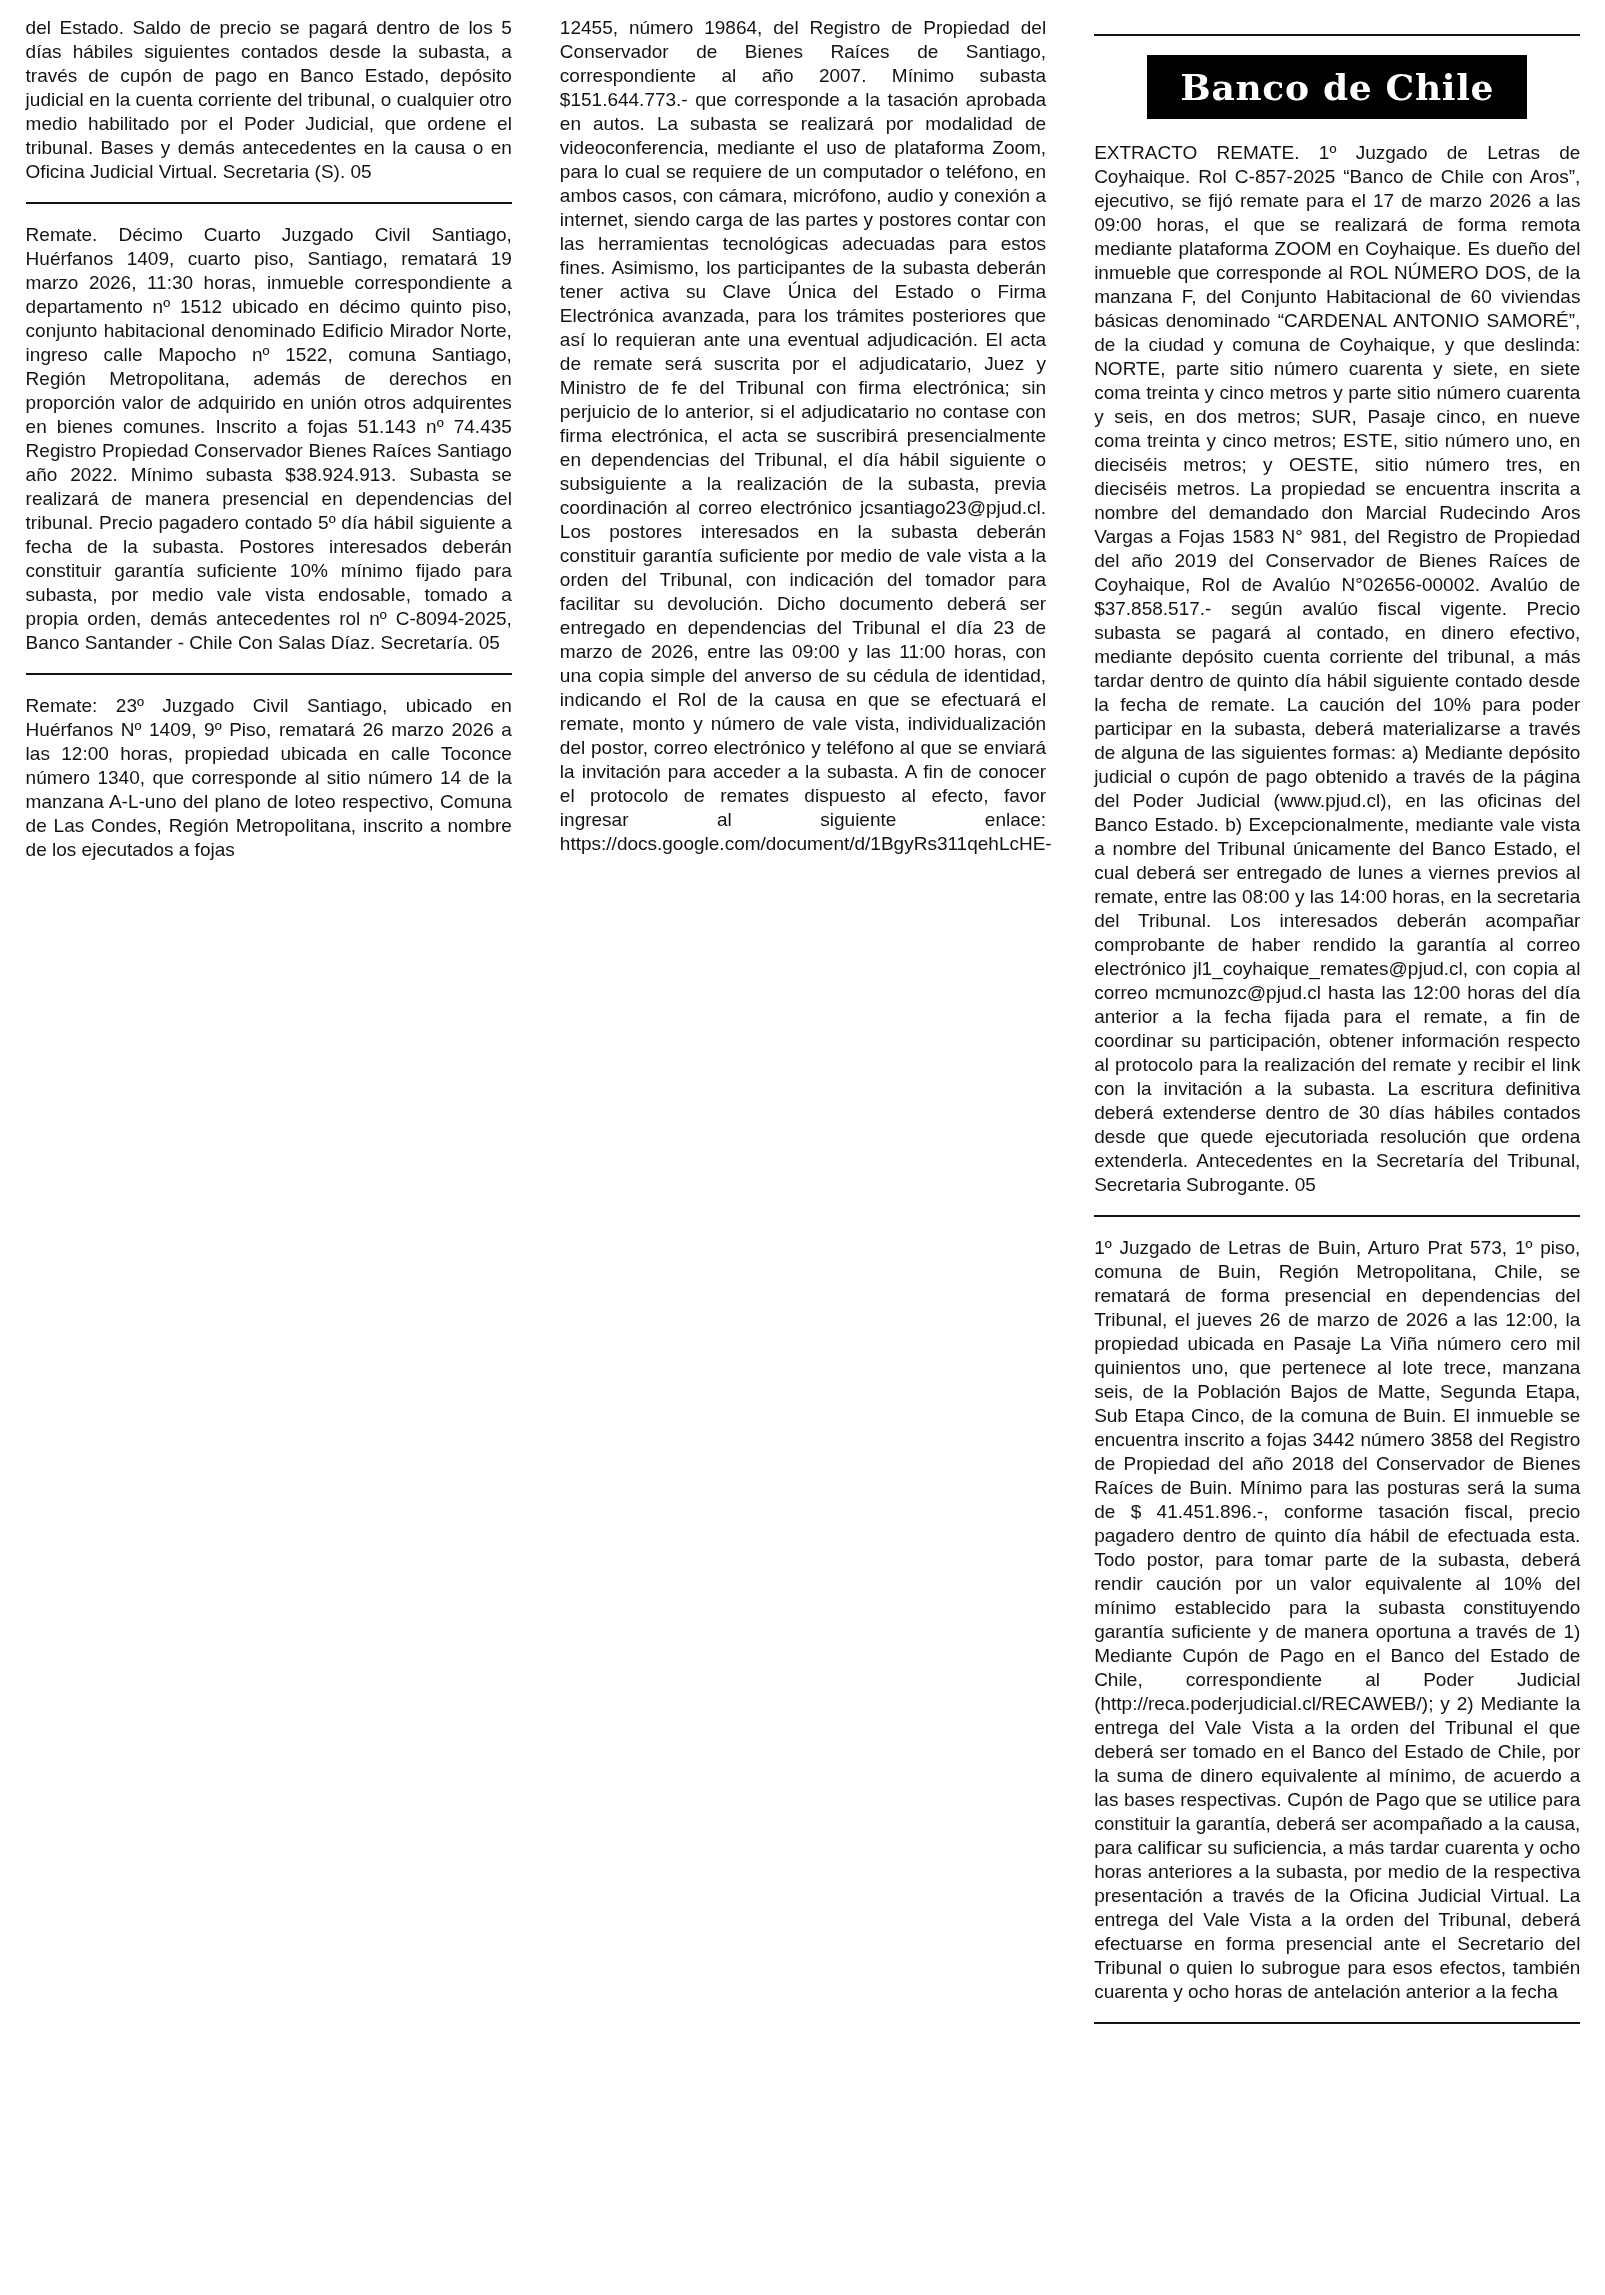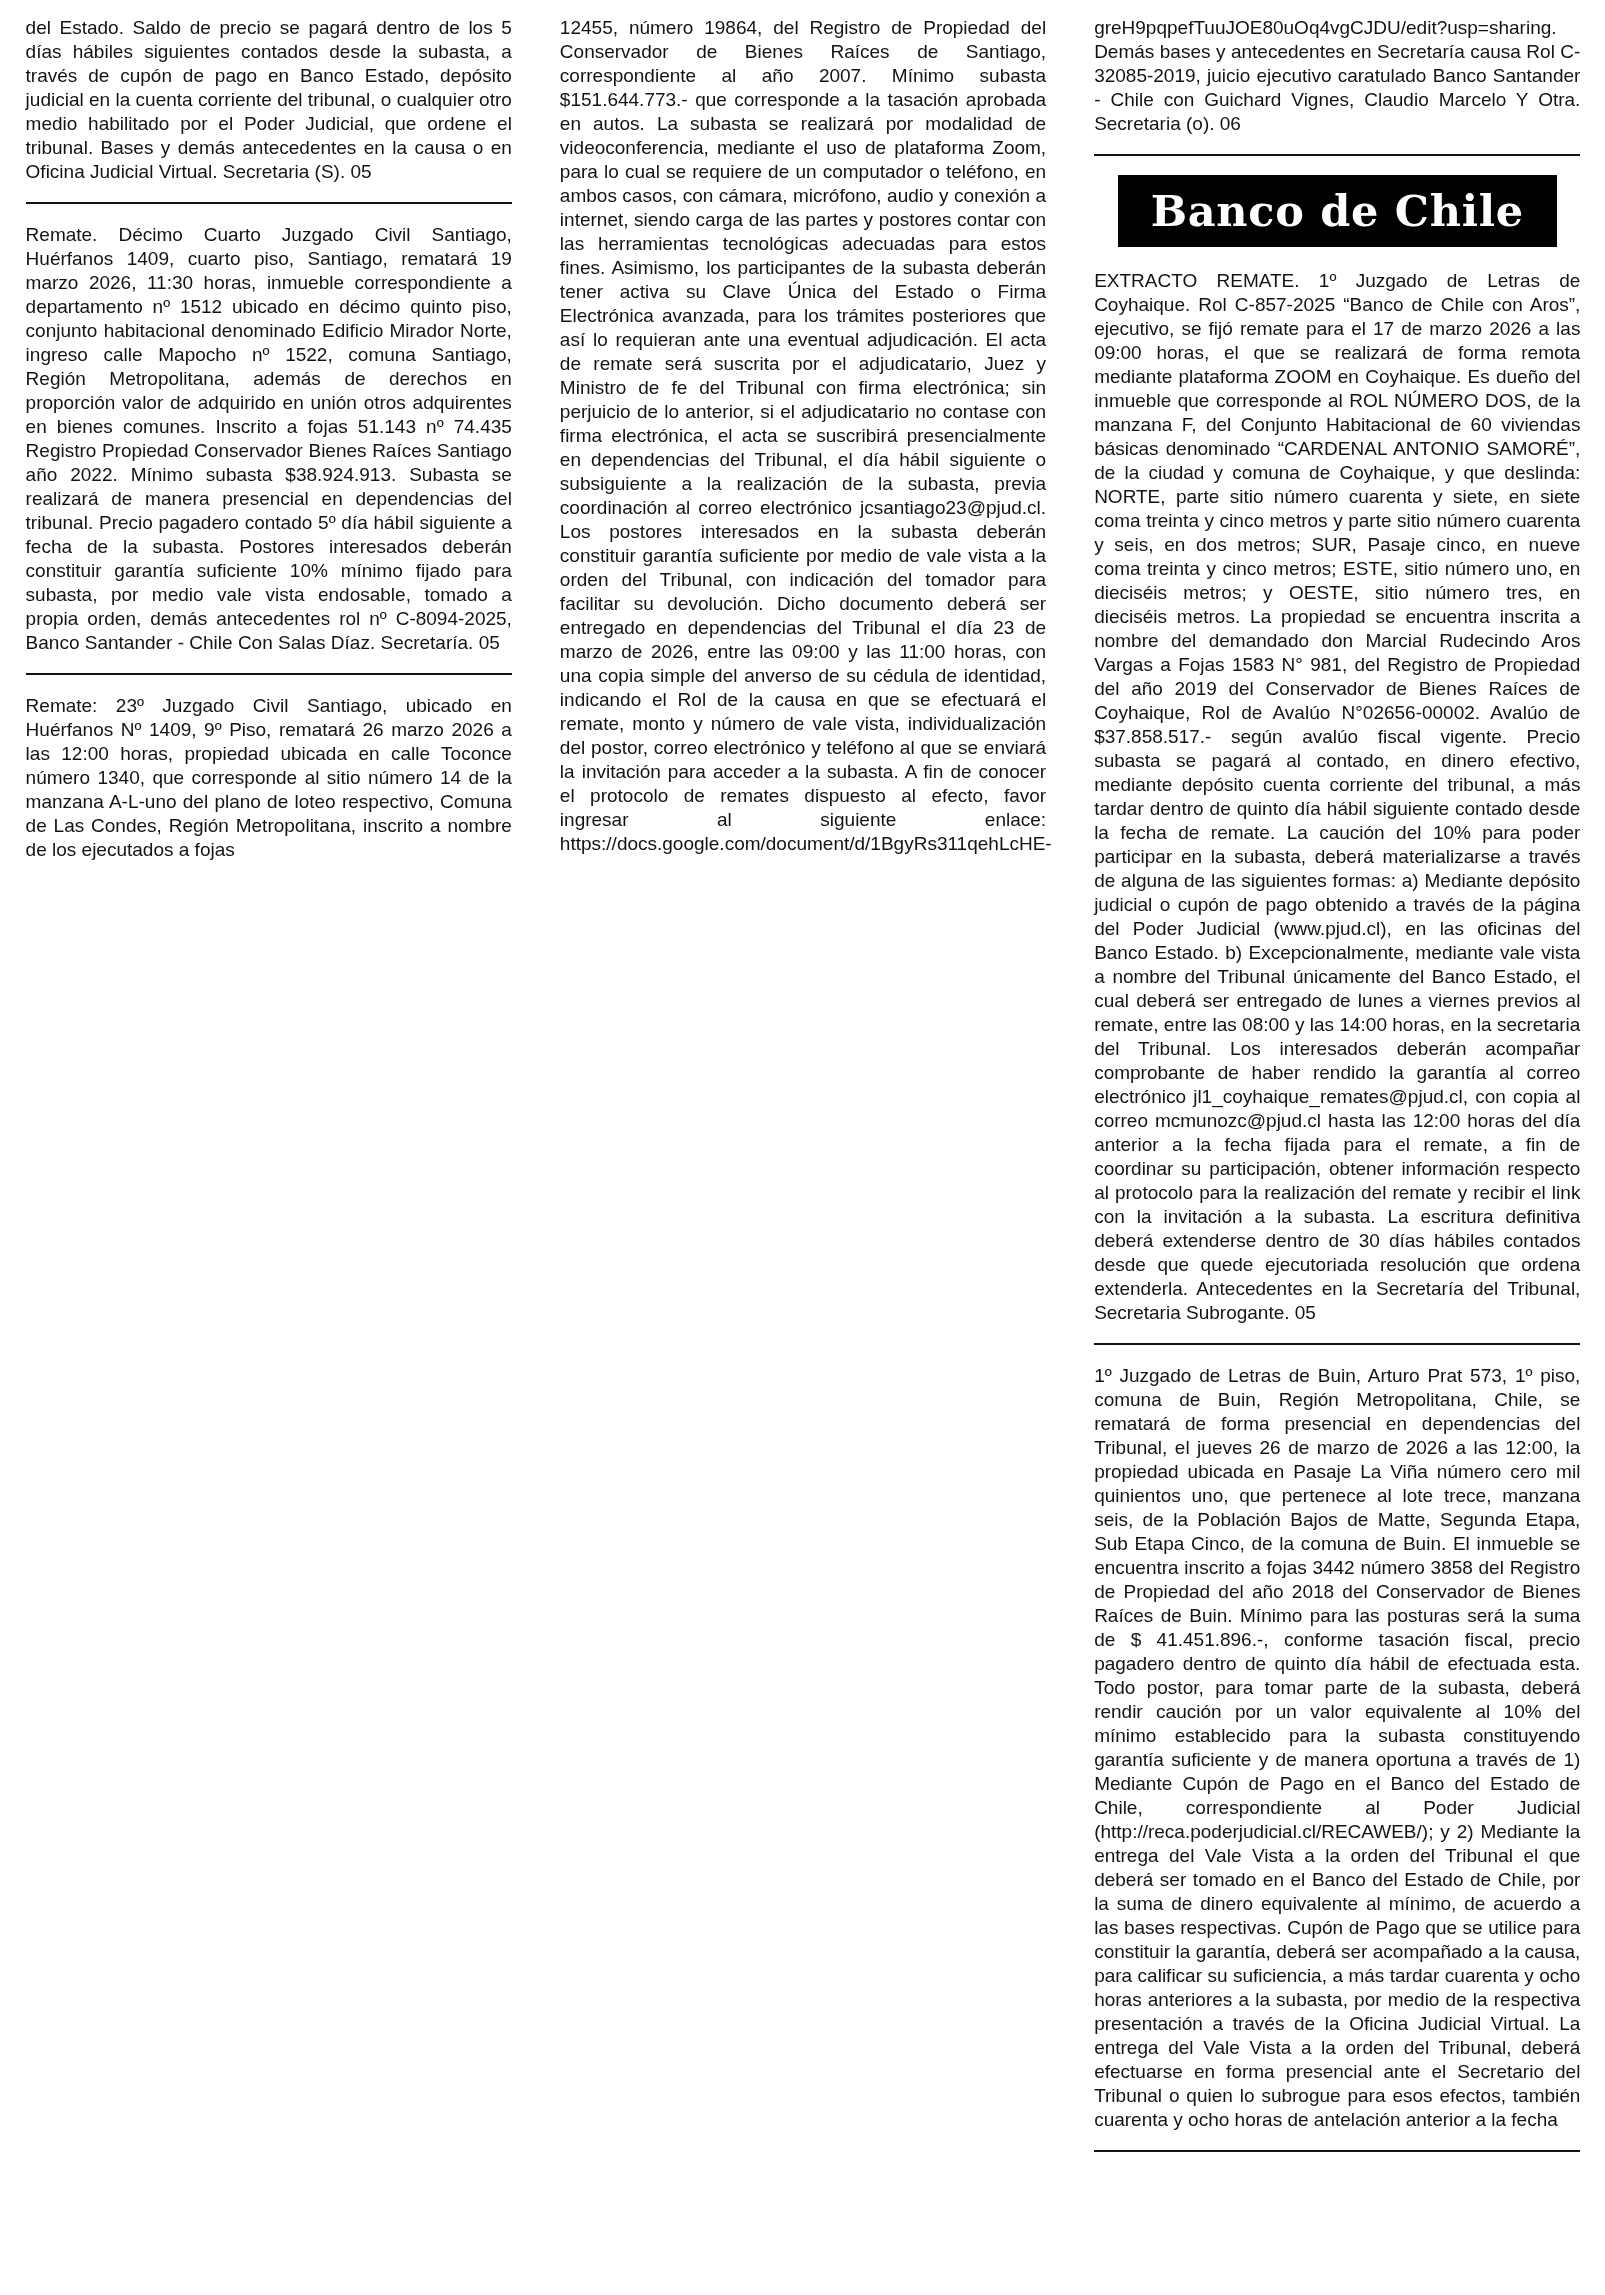"greH9pqpefTuuJOE80uOq4vgCJDU/edit?usp=sh" p.notice { html: <p><span>greH9pqpefTuuJOE80uOq4vgCJDU/edit?usp=sharing. Demás bases y antecedentes en Secretaría causa Rol C-32085-2019, juicio ejecutivo caratulado Banco Santander - Chile con Guichard Vignes, Claudio Marcelo Y Otra. Secretaria (o). 06</span></p> -> none }
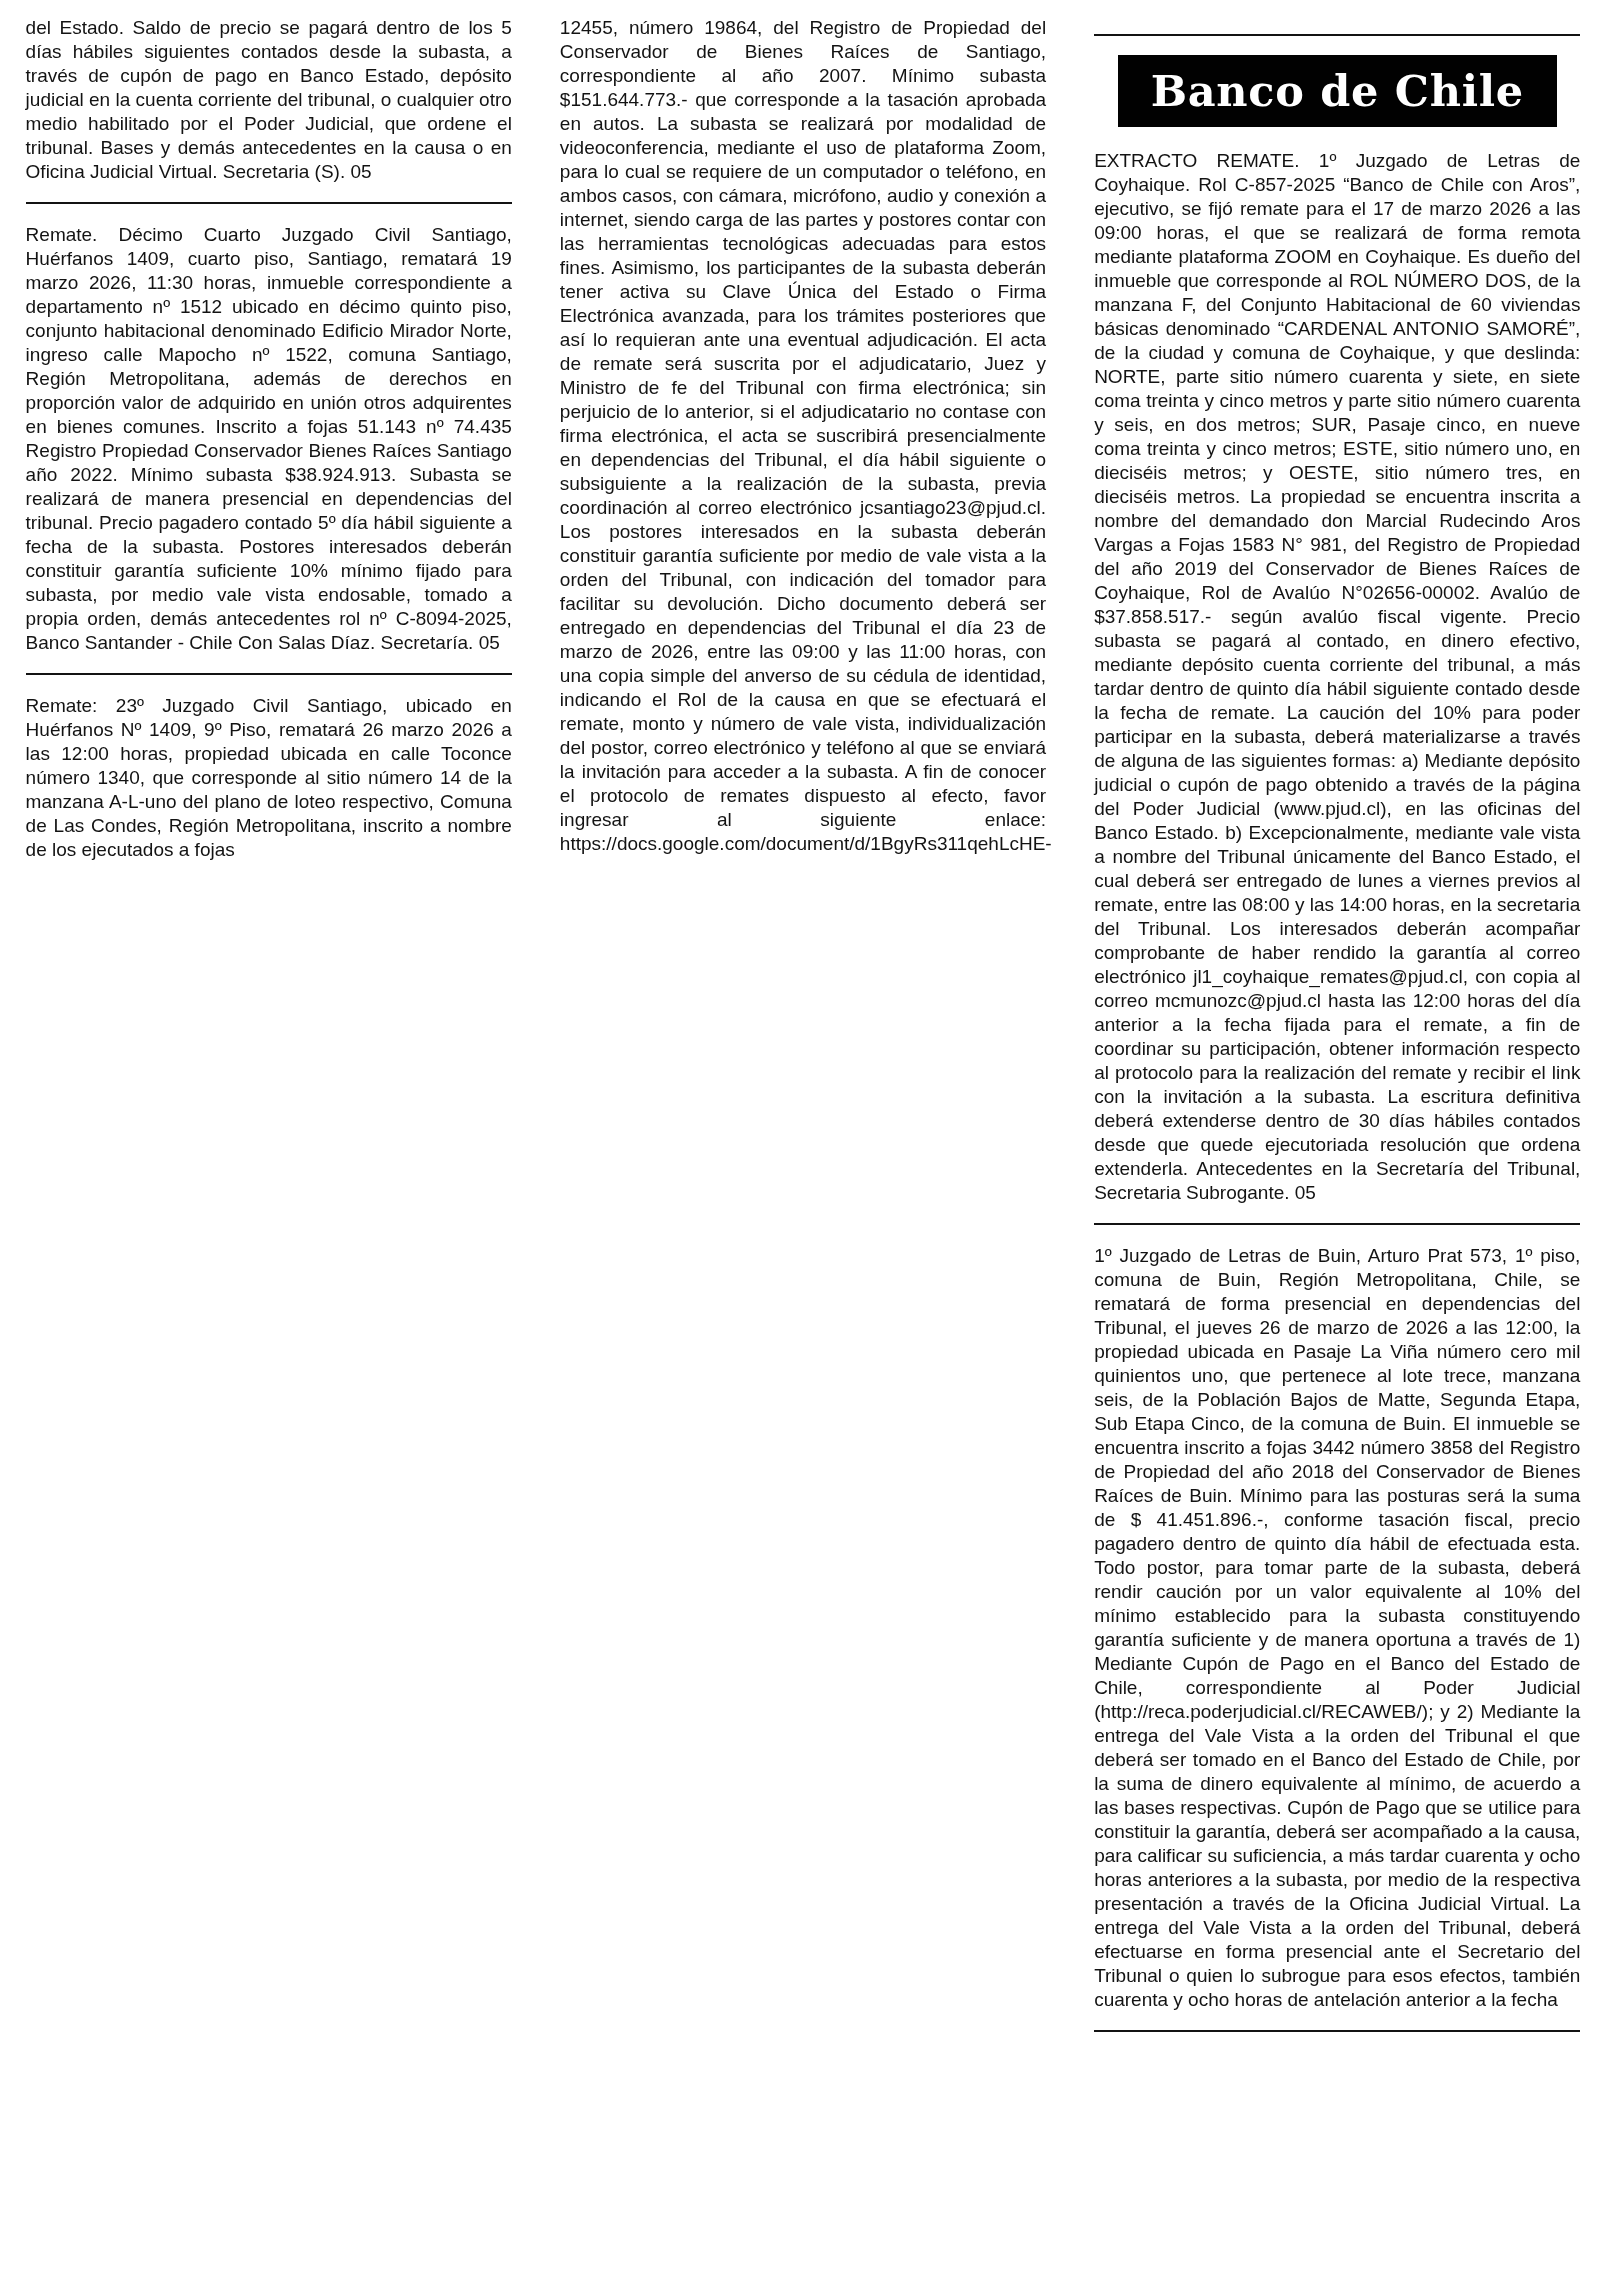"Banco de Chile" .logo-text { font-size: 43px -> 36px }
